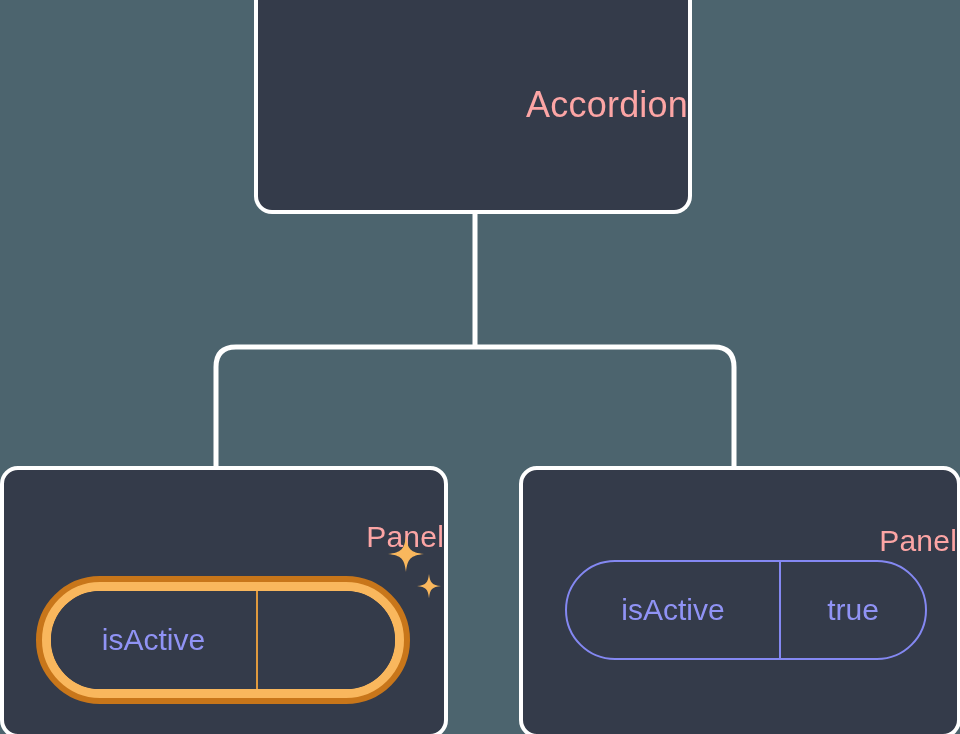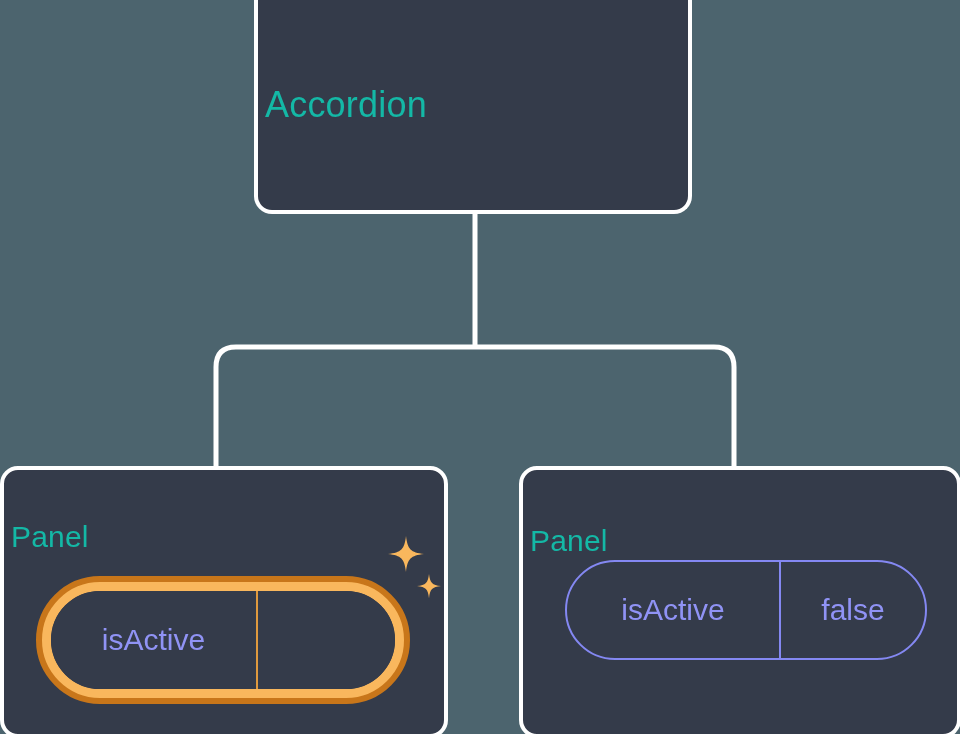"Accordion" .node-title { color: #14b8a6 -> #fca5a5; text-align: left -> right }
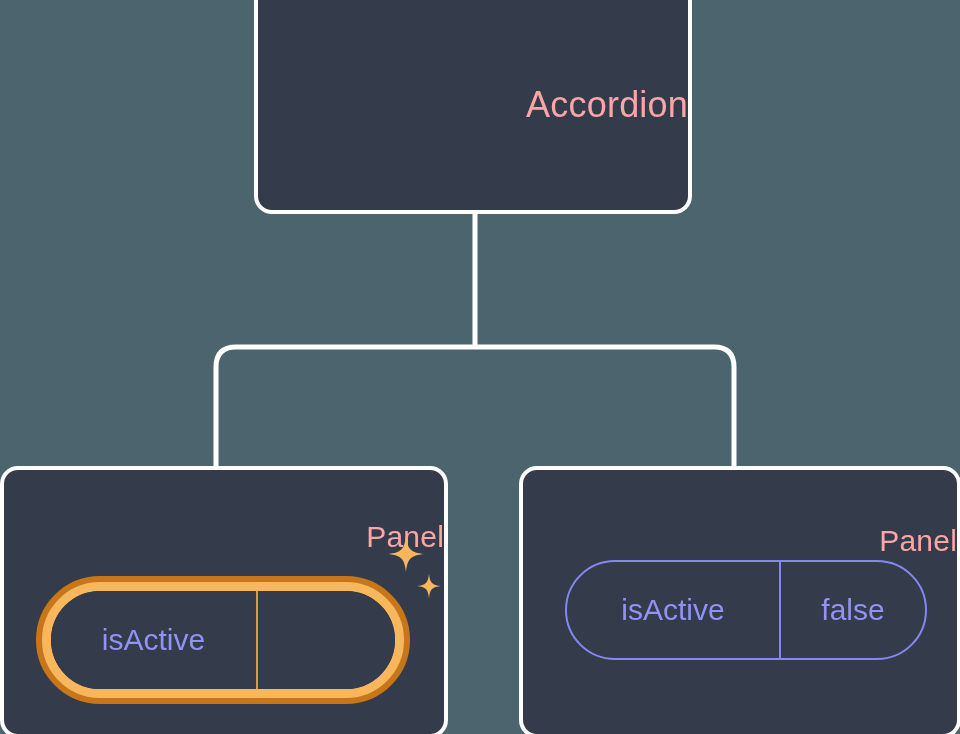"false" div.pill-cell { text: false -> true }
